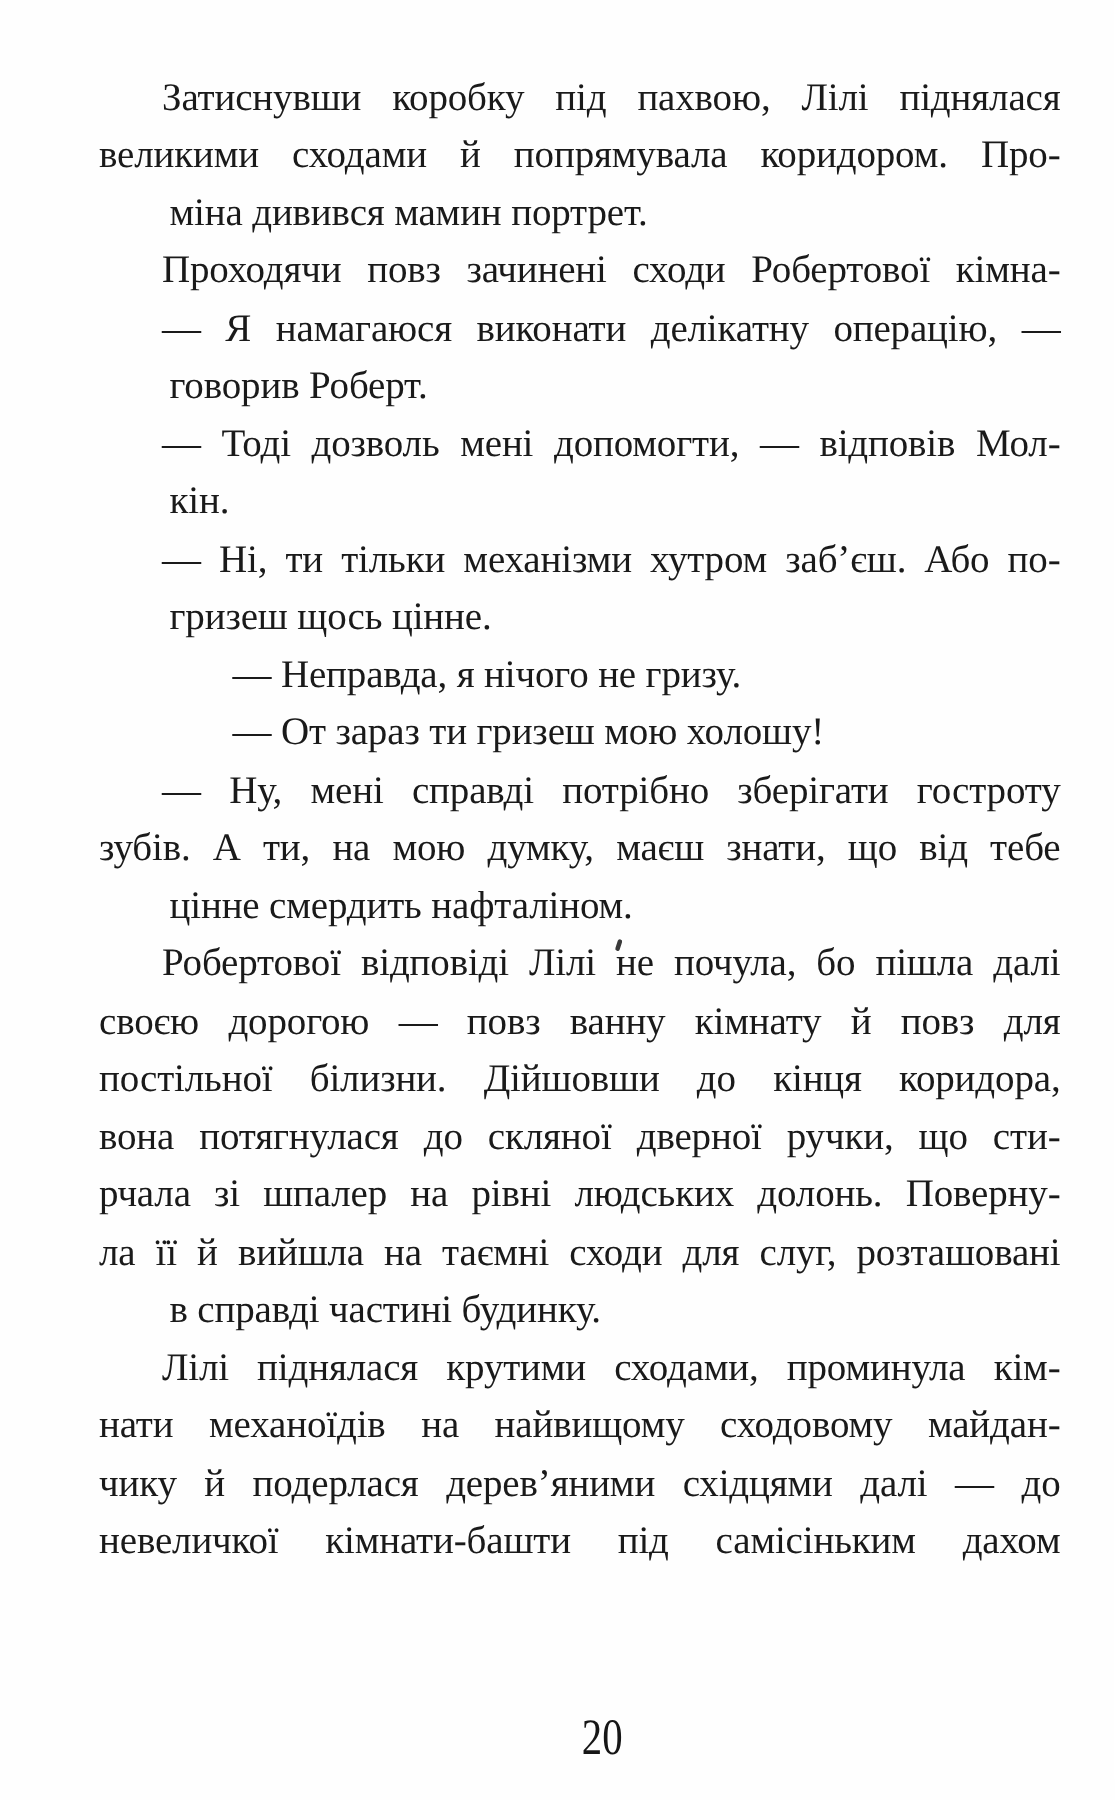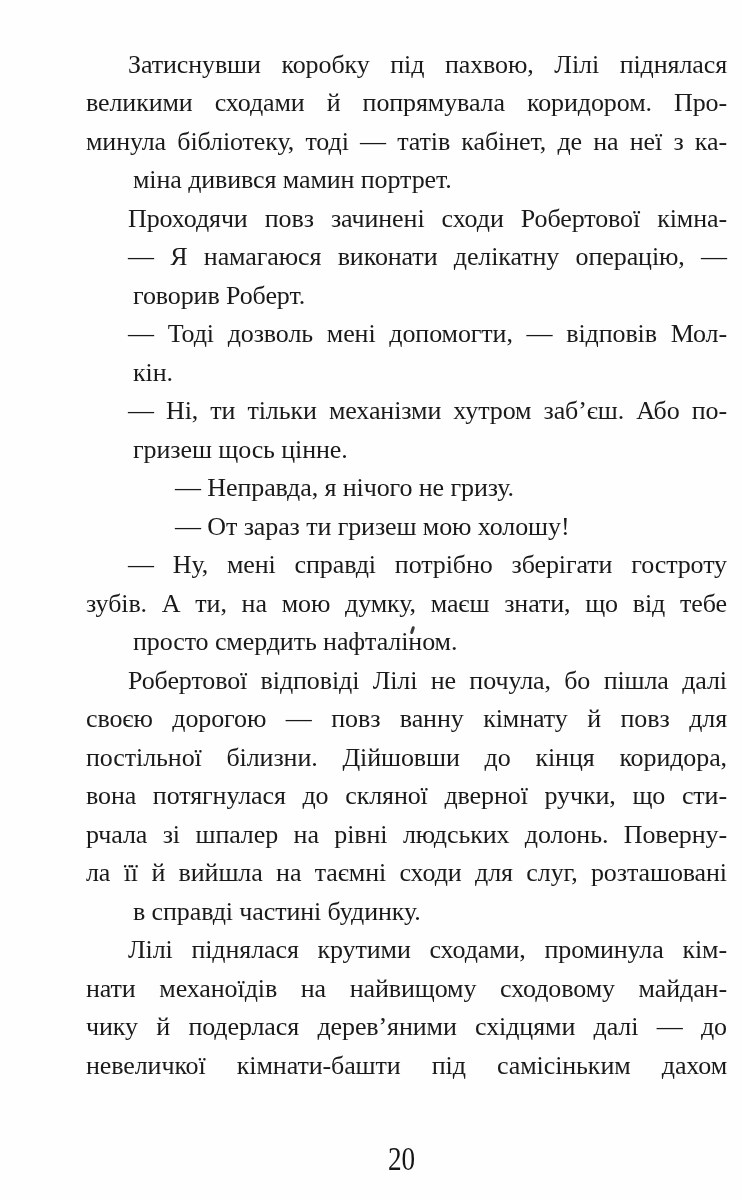"Затиснувши коробку під пахвою, Лілі" .text-block { left: 86px -> 66px }
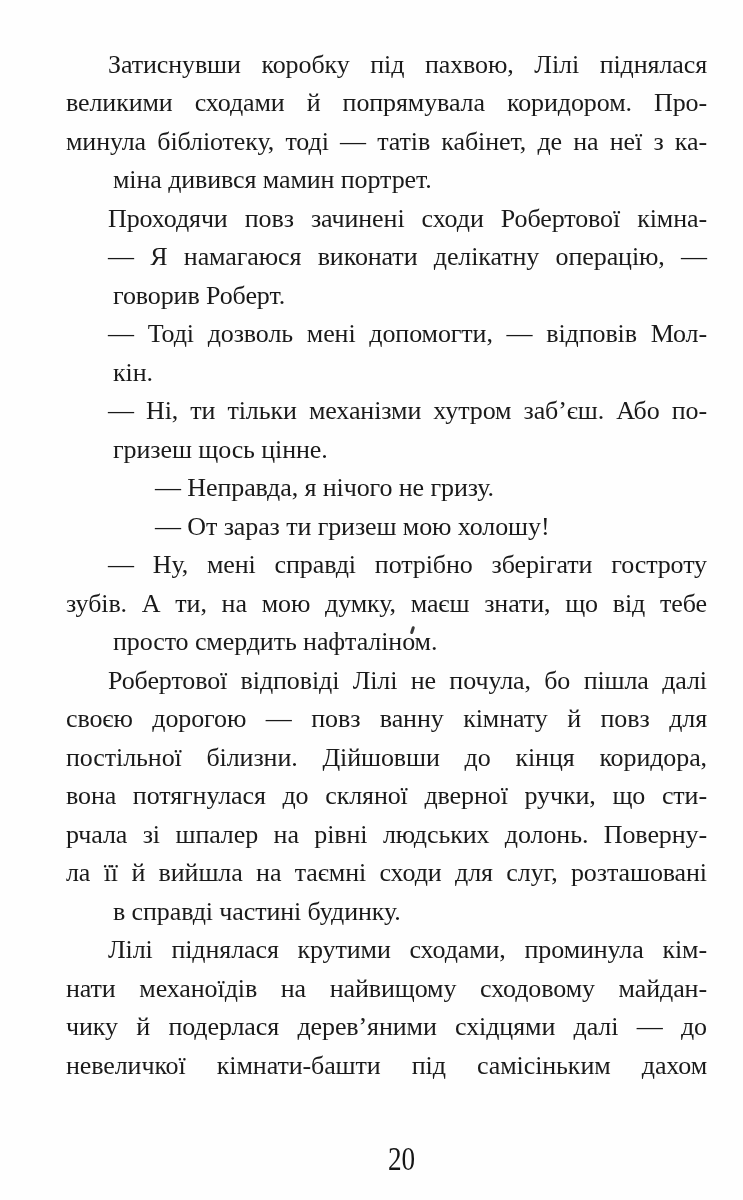"минула бібліотеку, тоді — татів" div.line { html: <div>минула бібліотеку, тоді — татів кабінет, де на неї з ка-</div> -> none }
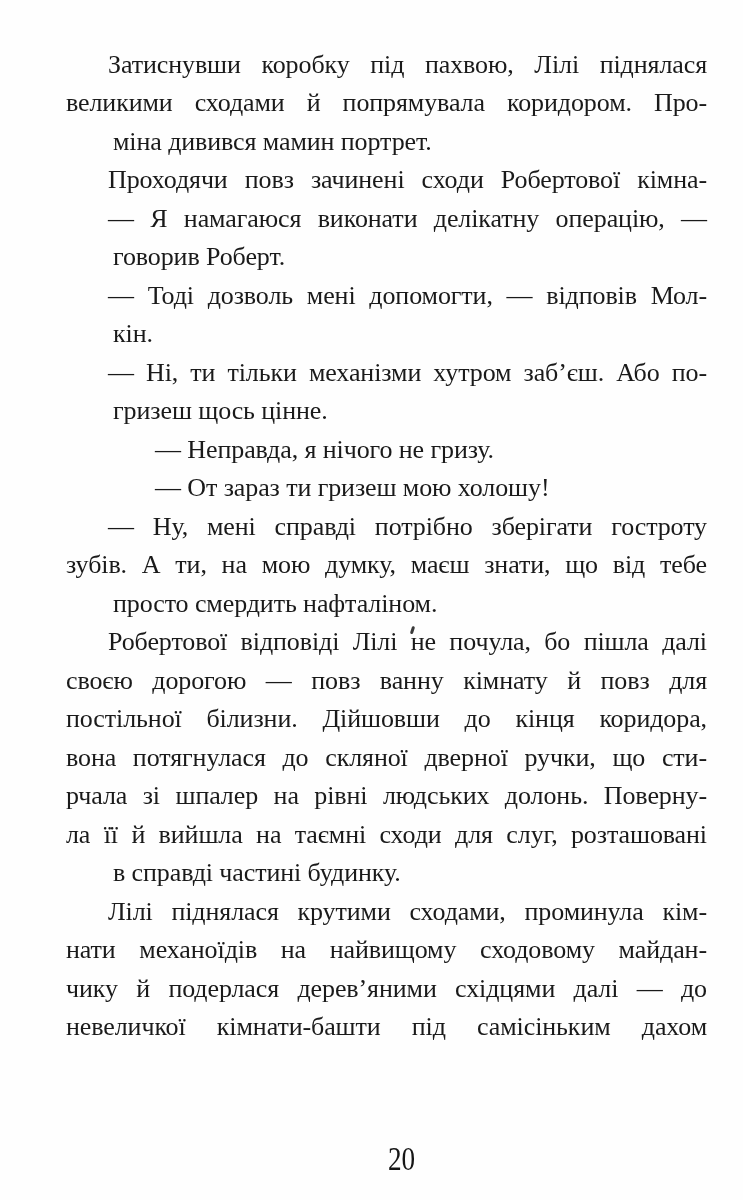"просто смердить нафталіном." div.line { text: просто -> цінне }
